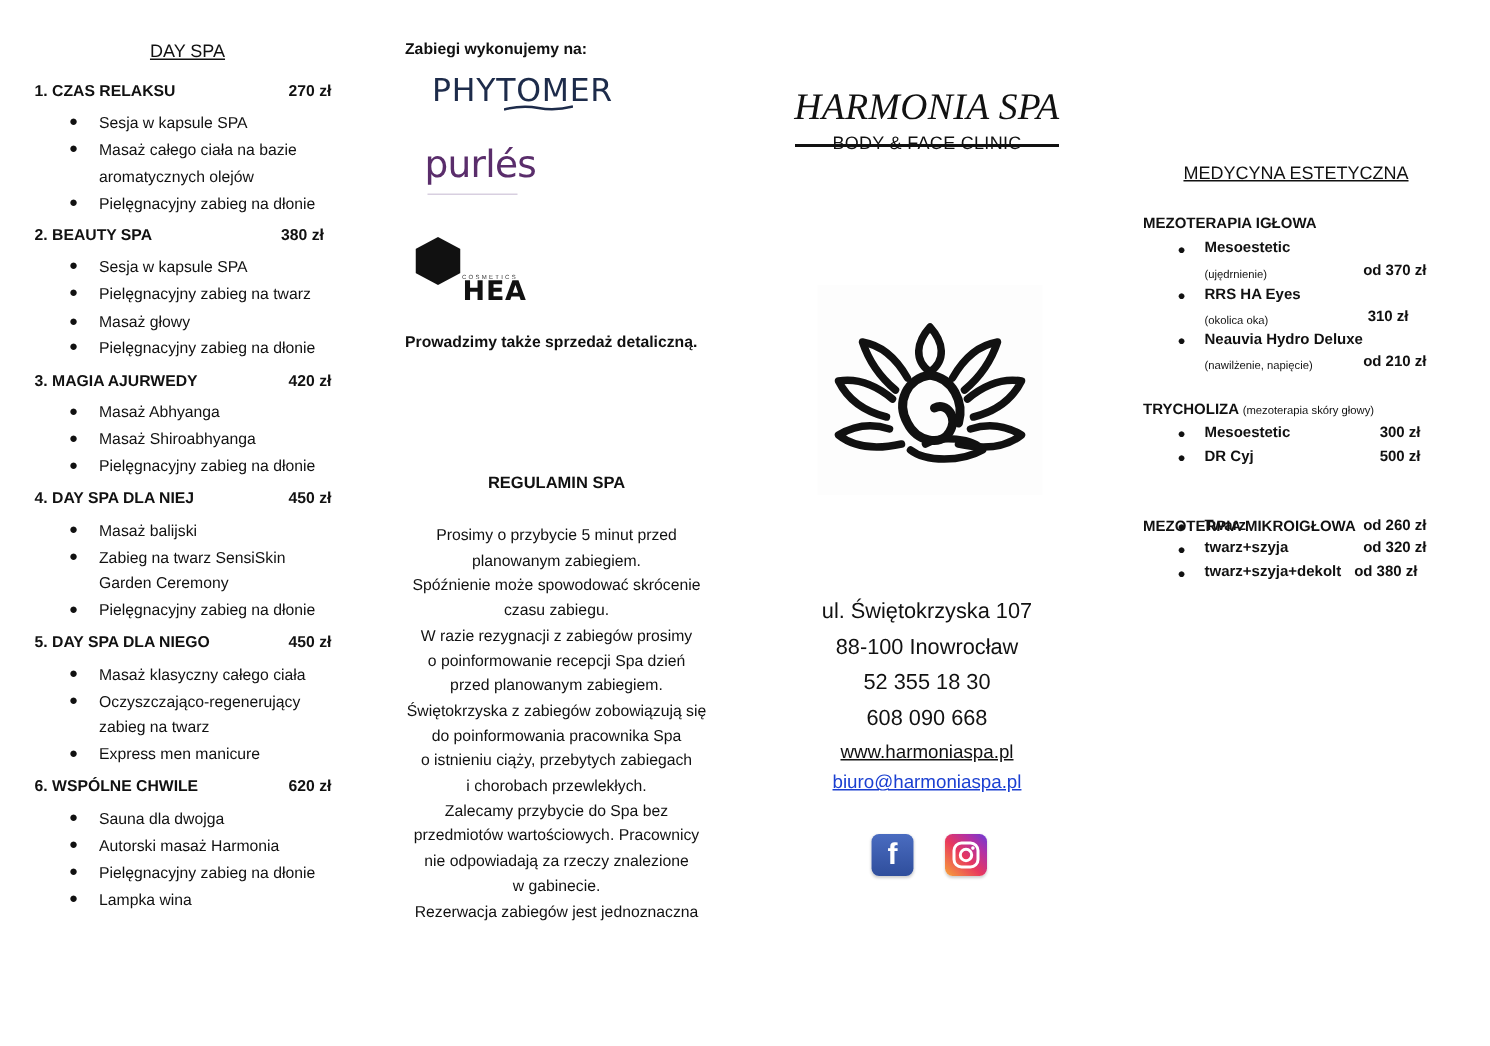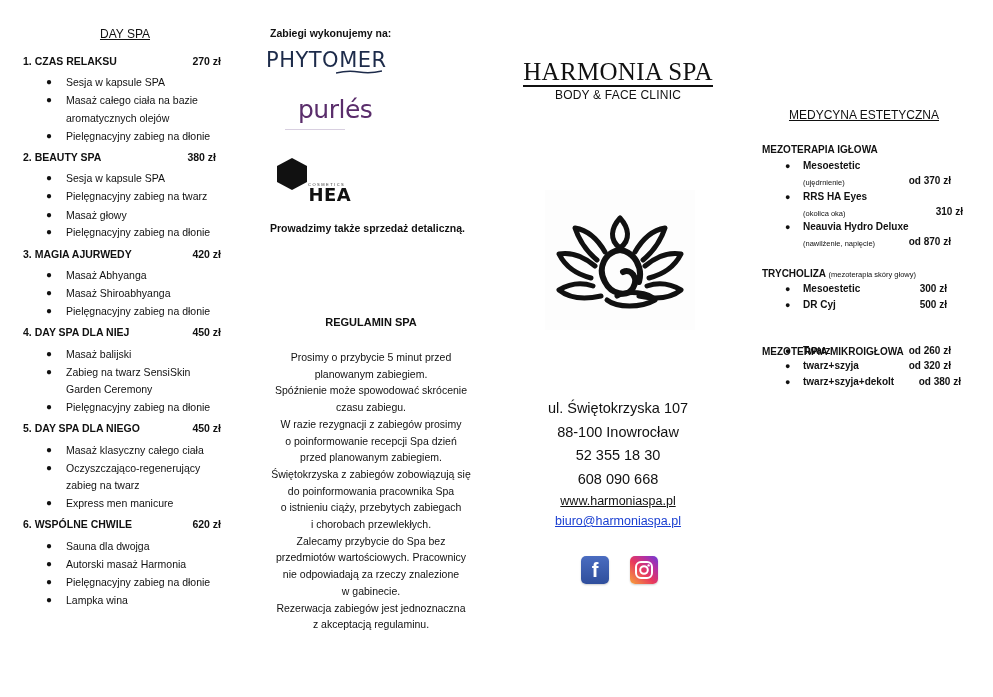"PHYTOMER" .phytomer { left: 266px -> 288px }
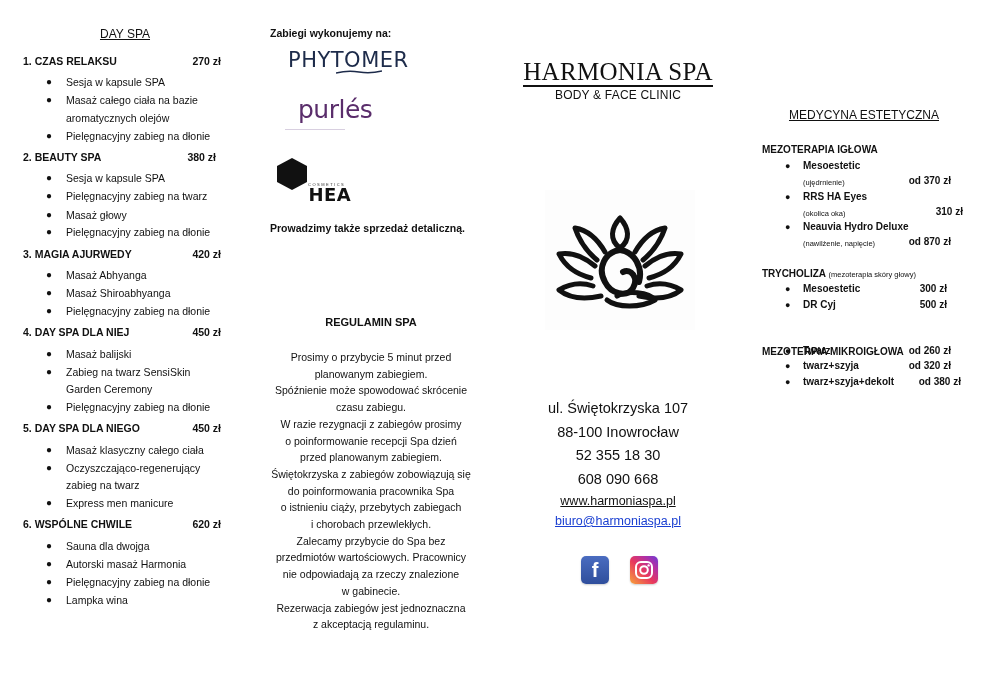"HARMONIA SPA" .brand-title span { font-style: none -> italic; padding-bottom: 0 -> 11px }
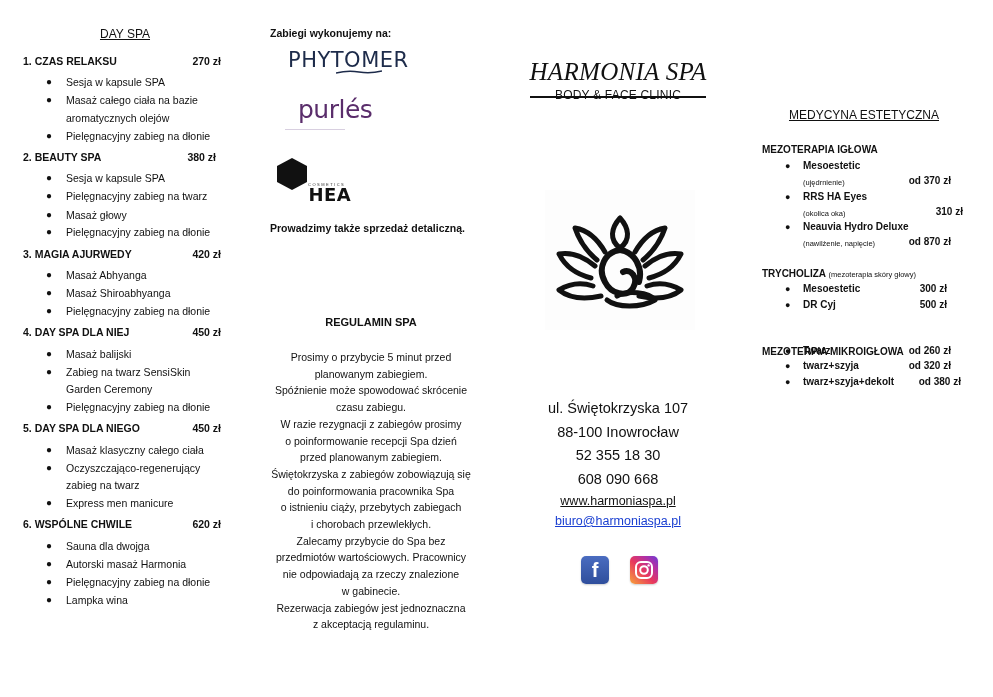"purlés" .purles { left: 298px -> 283px }
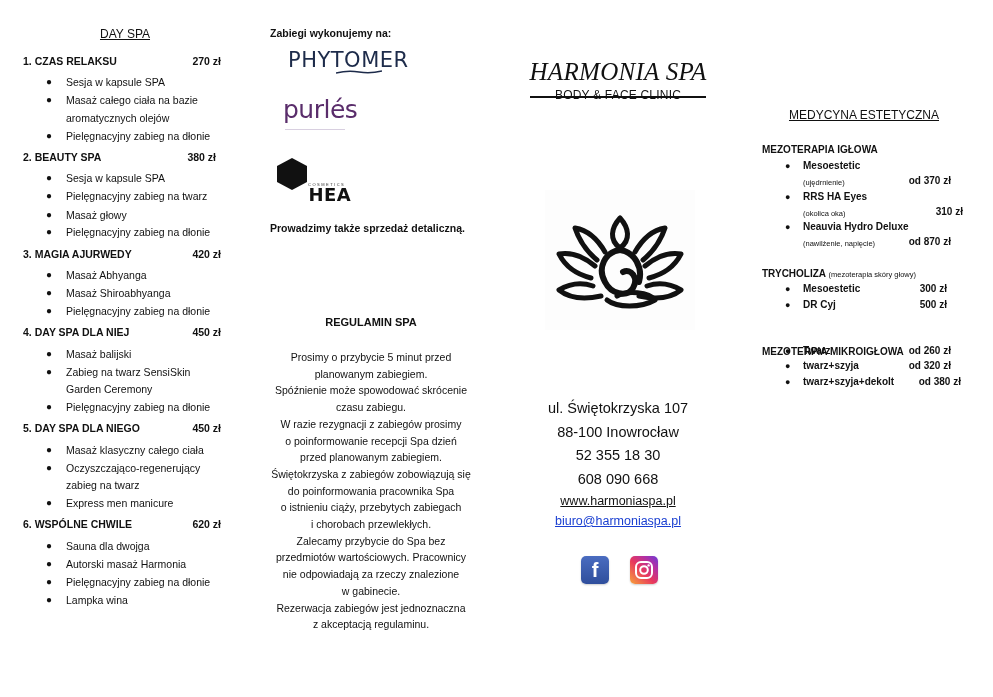"310 zł" div.m-price { right: 30px -> 54px }
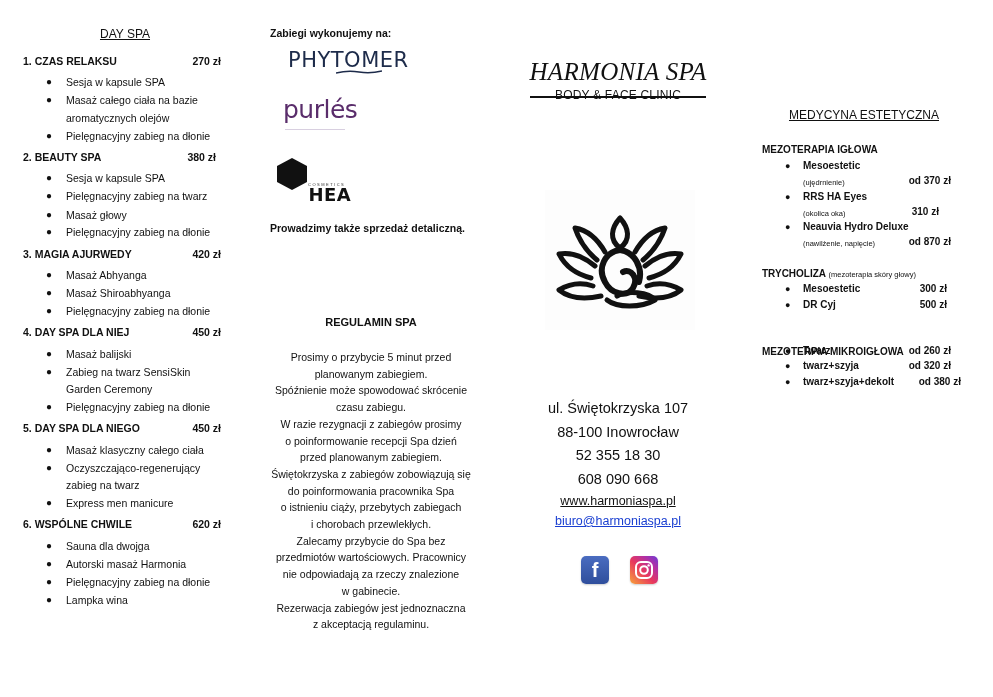"od 870 zł" div.m-price { text: 870 -> 210 }
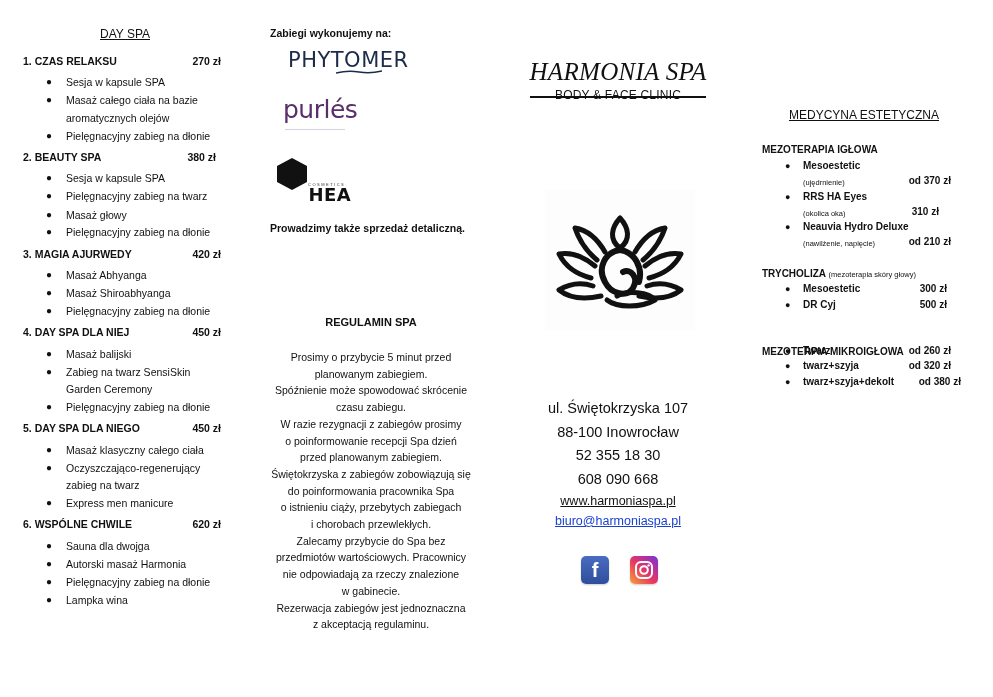"od 380 zł" div.m-price { right: 32px -> 48px }
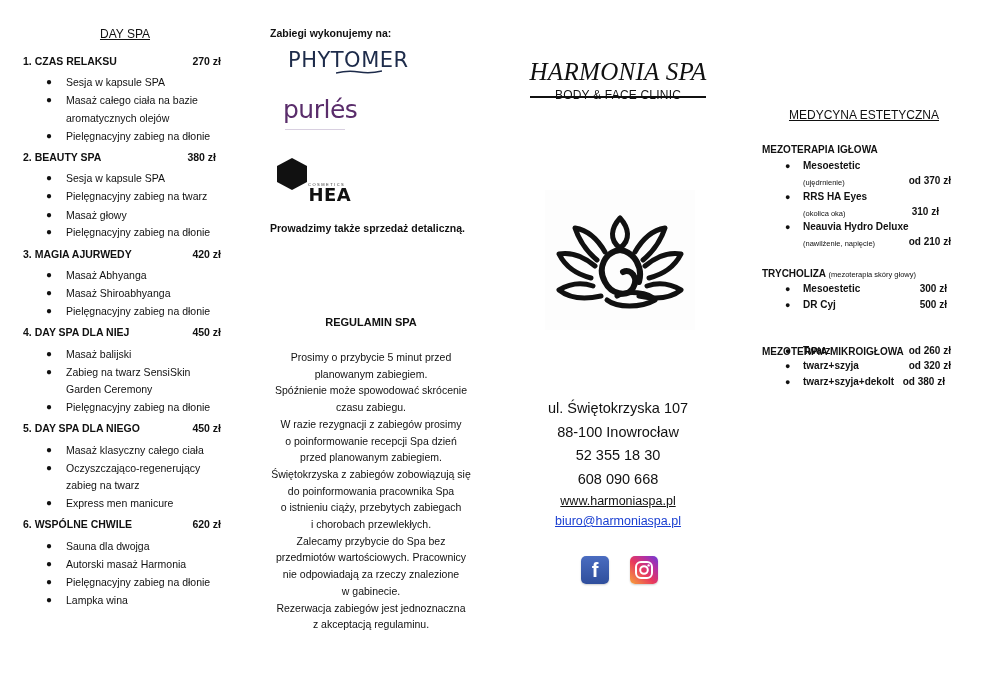"z akceptacją regulaminu." div { html: <div>z akceptacją regulaminu.</div> -> none }
